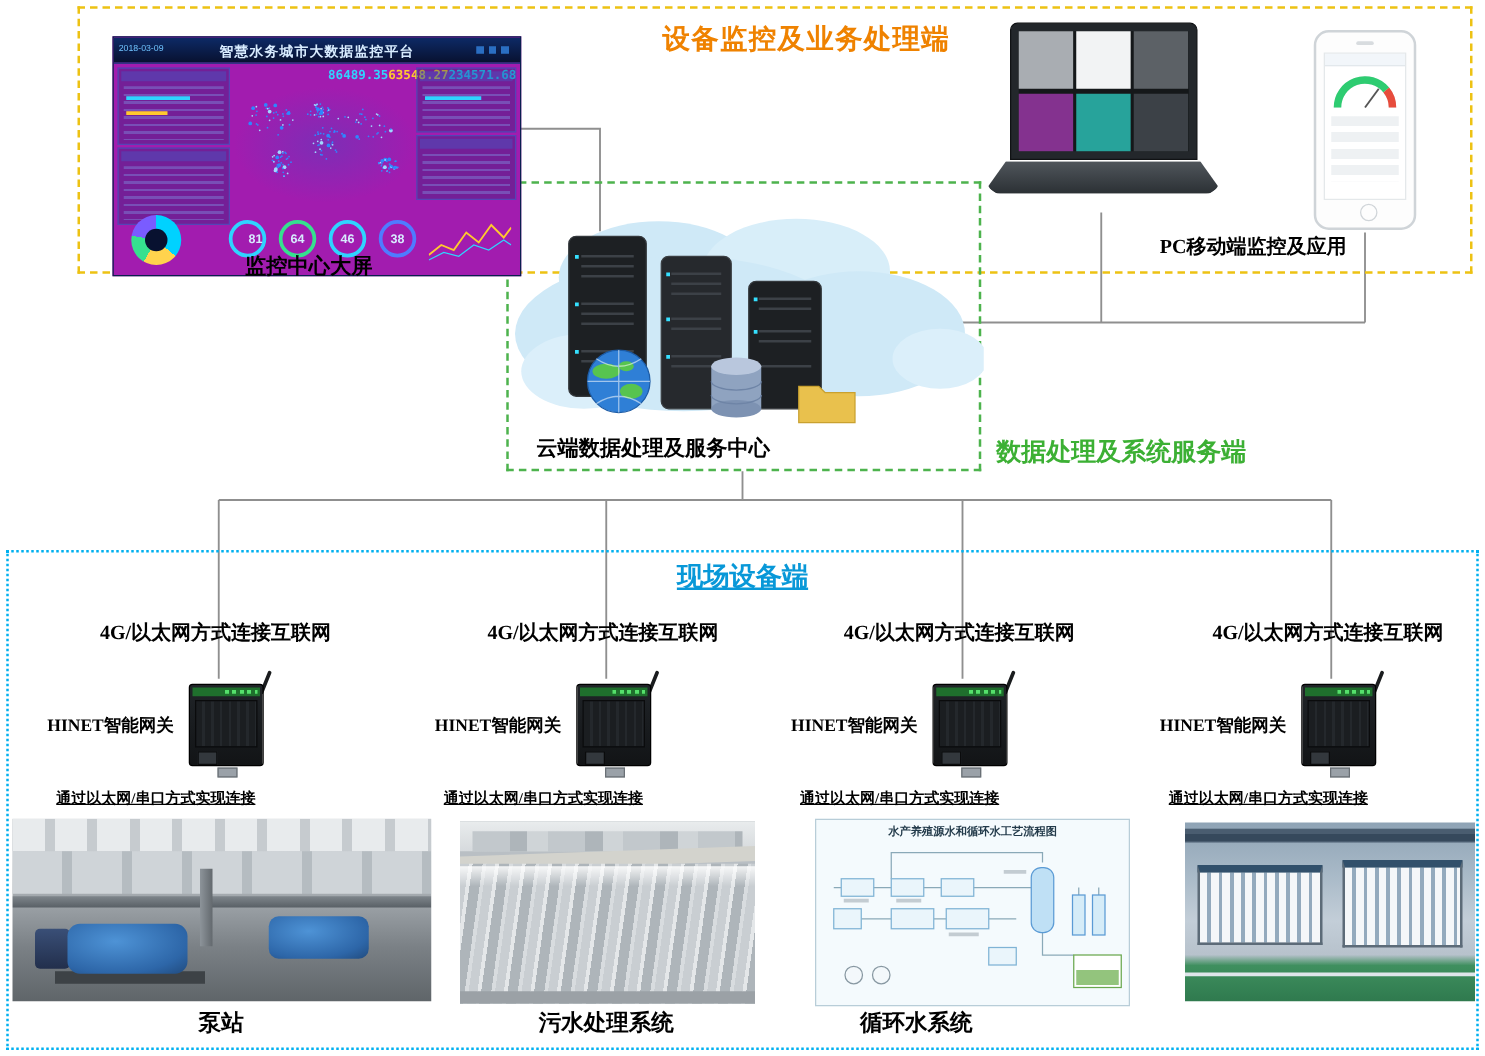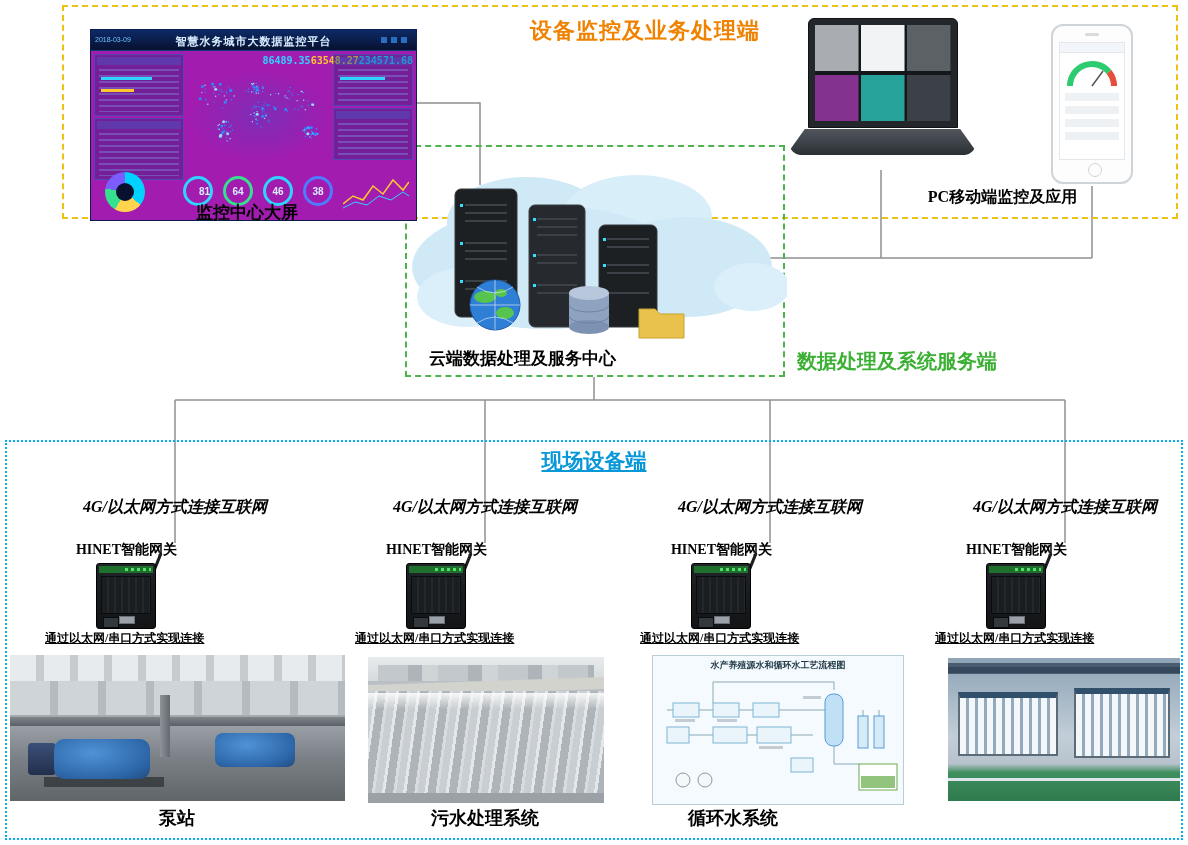"4G/以太网方式连接互联网" .ct { font-style: italic -> none; text-align: center -> none }
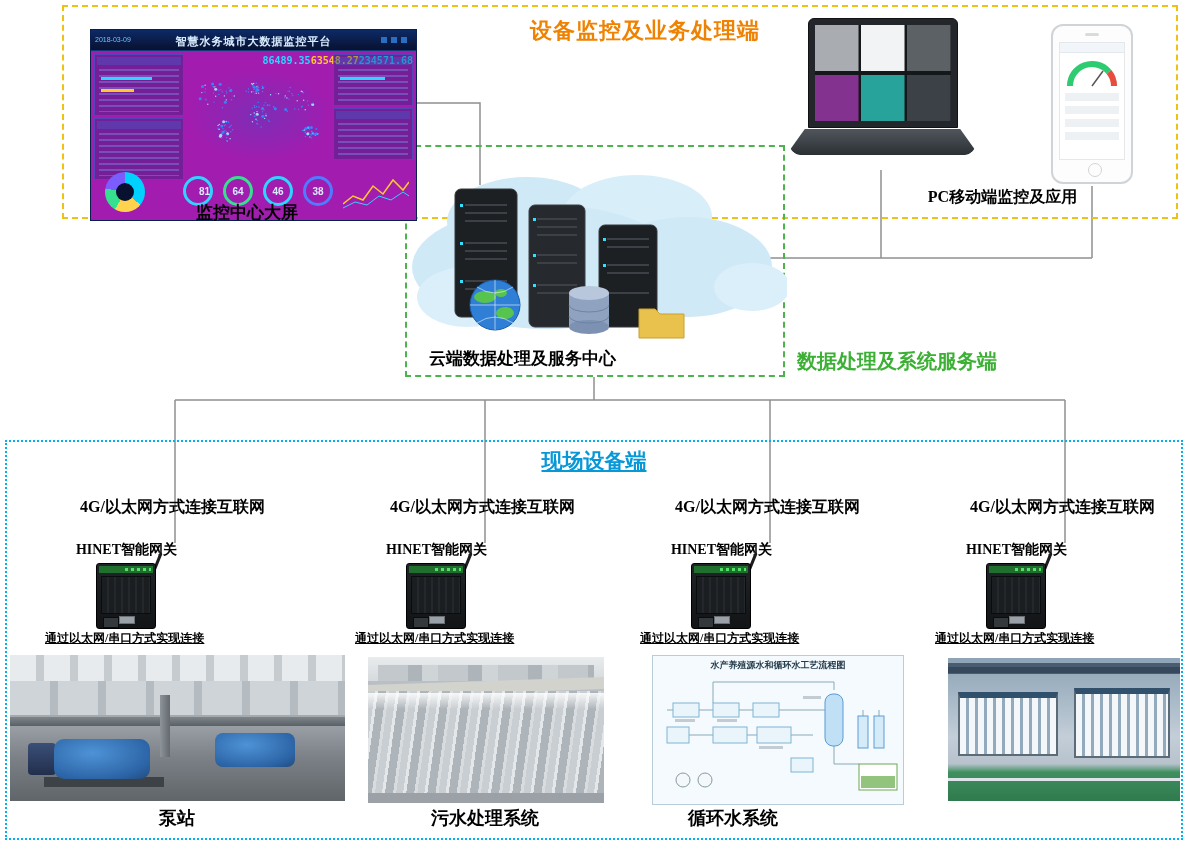"HINET智能网关" .gw-row { flex-direction: column -> none }
